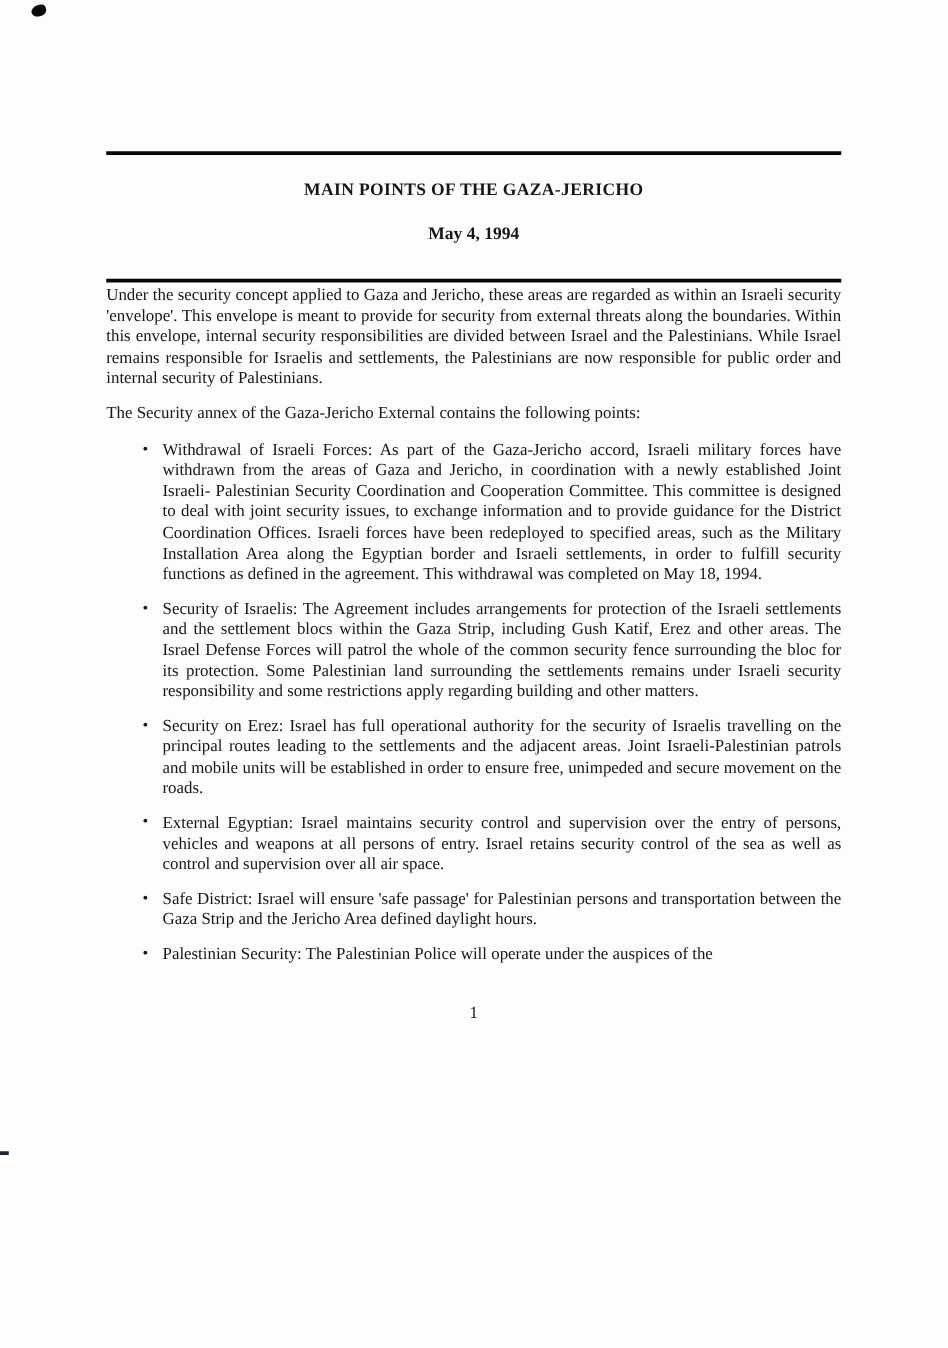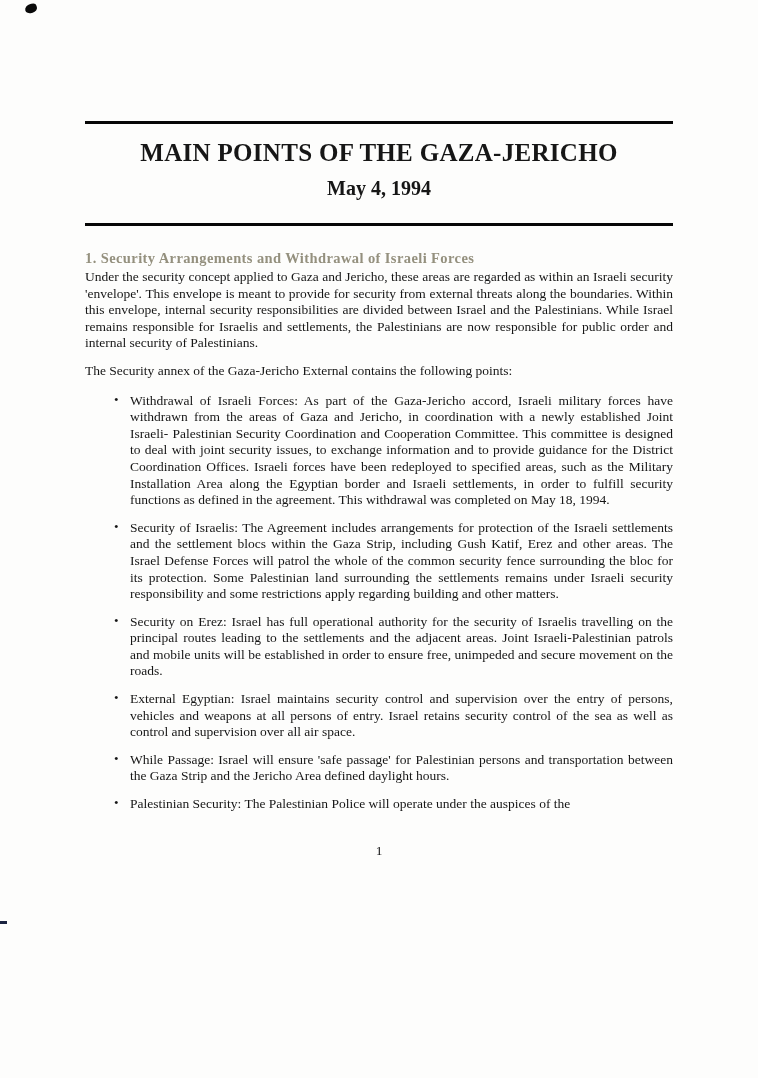"MAIN POINTS OF THE GAZA-JERICHO" .doc-title { font-size: 25px -> 14px }
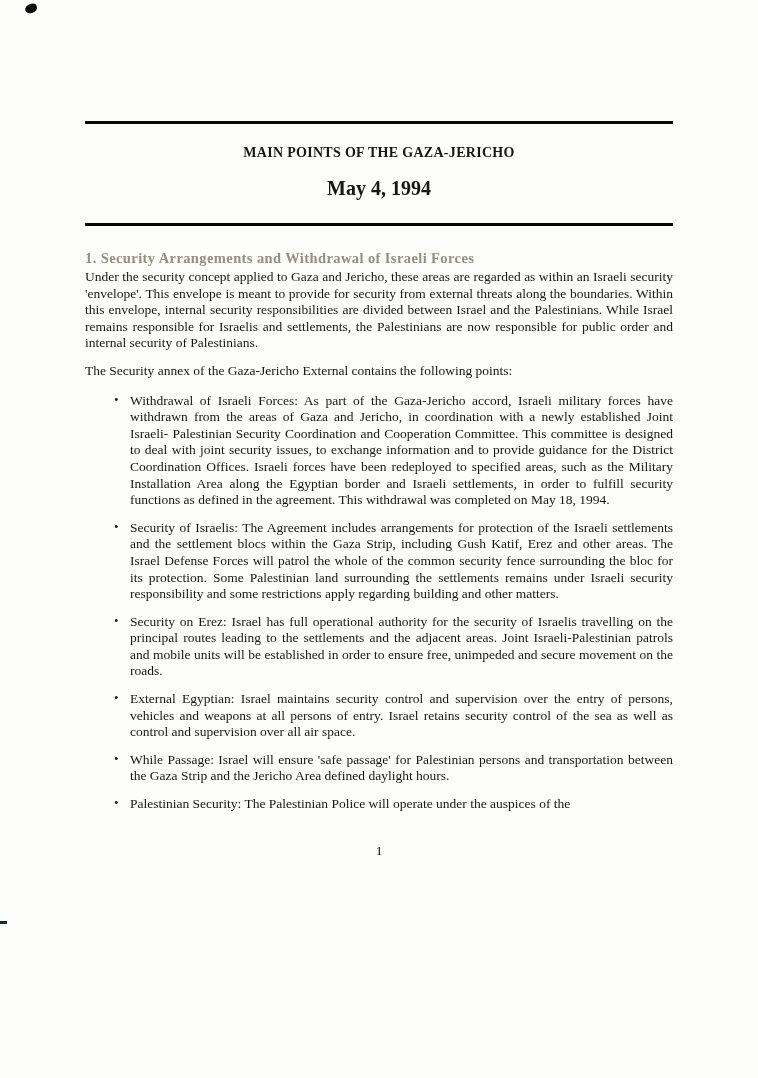"May 4, 1994" .doc-date { font-size: 20px -> 14px }
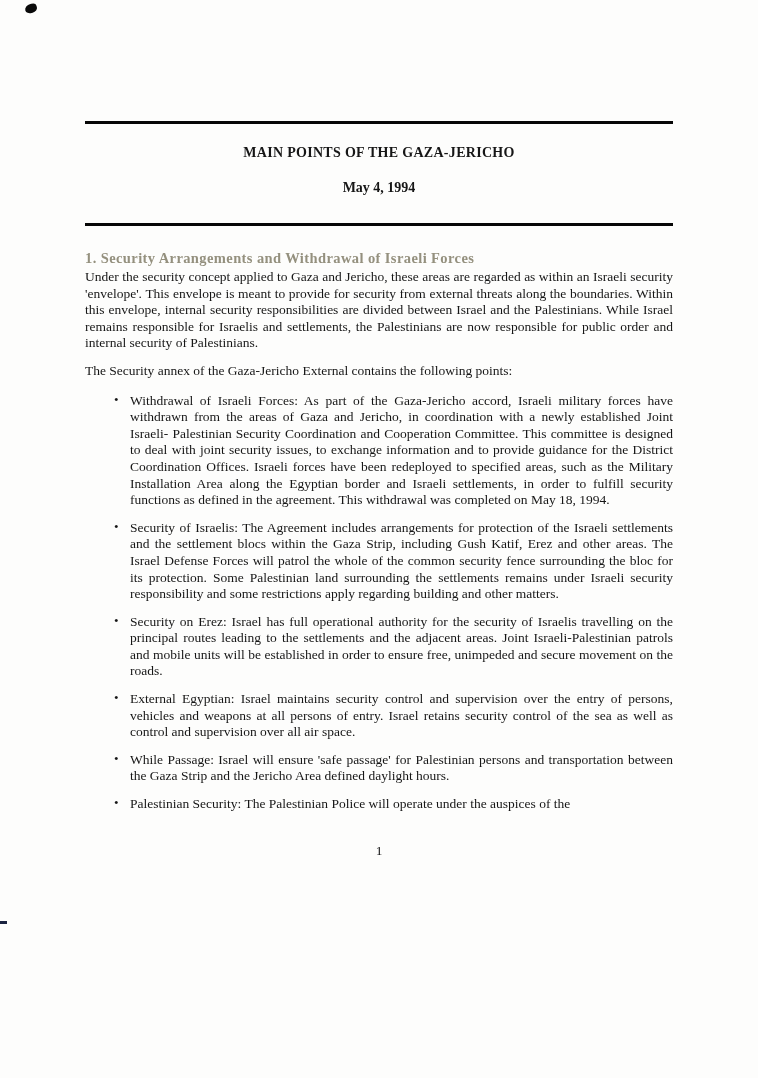"1. Security Arrangements and Withdrawal" div.section-heading { html: <div>1. Security Arrangements and Withdrawal of Israeli Forces</div> -> none }
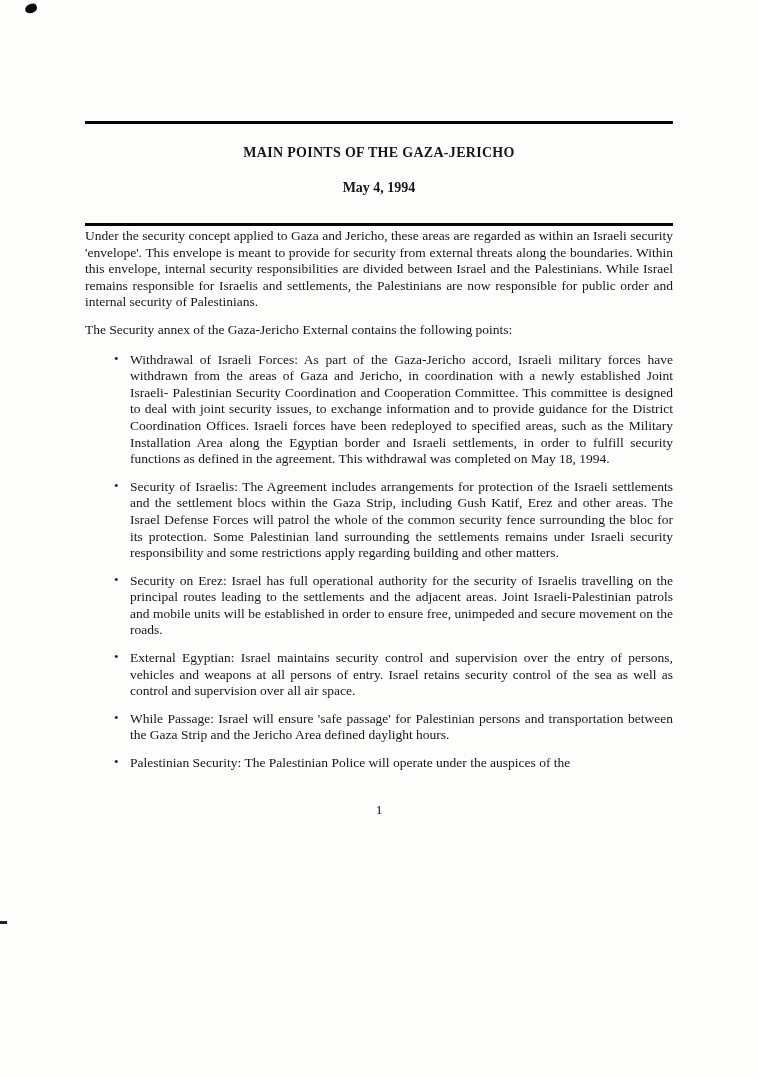"While Passage" span.bullet-lead { text: While Passage -> Safe District }
